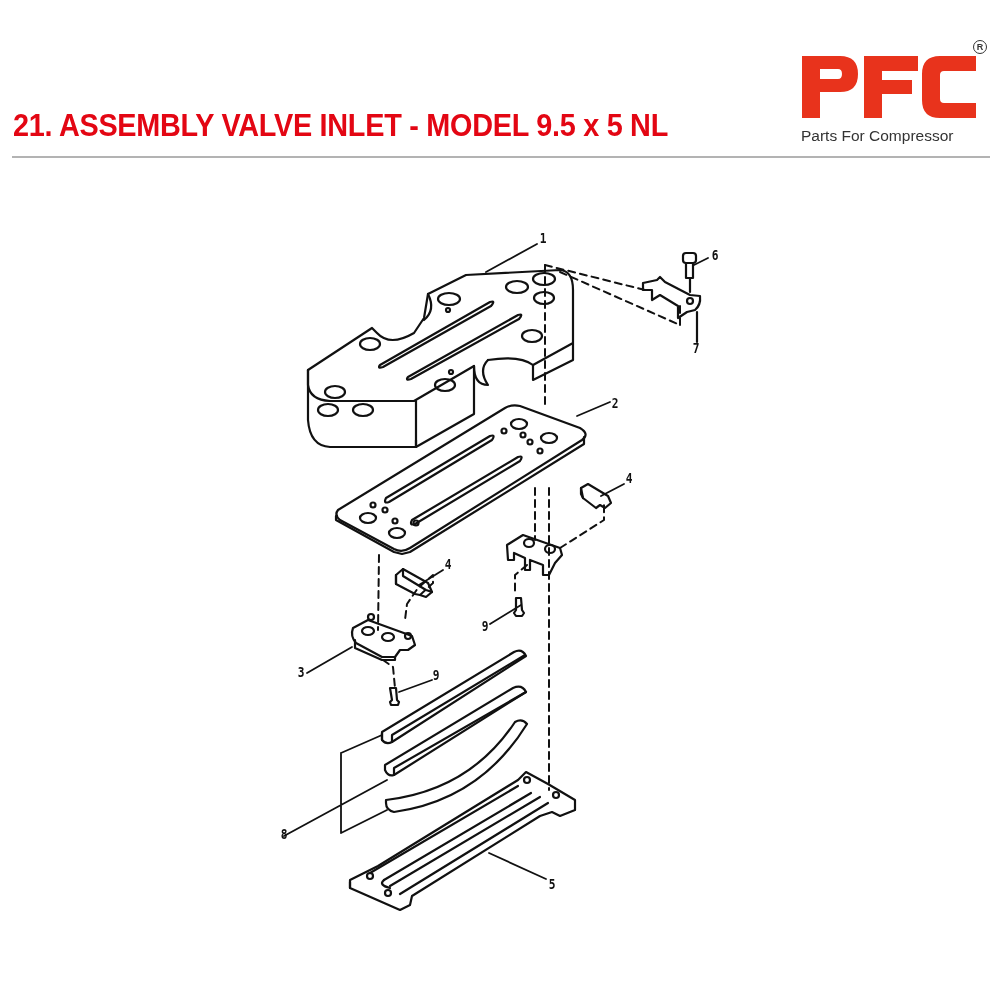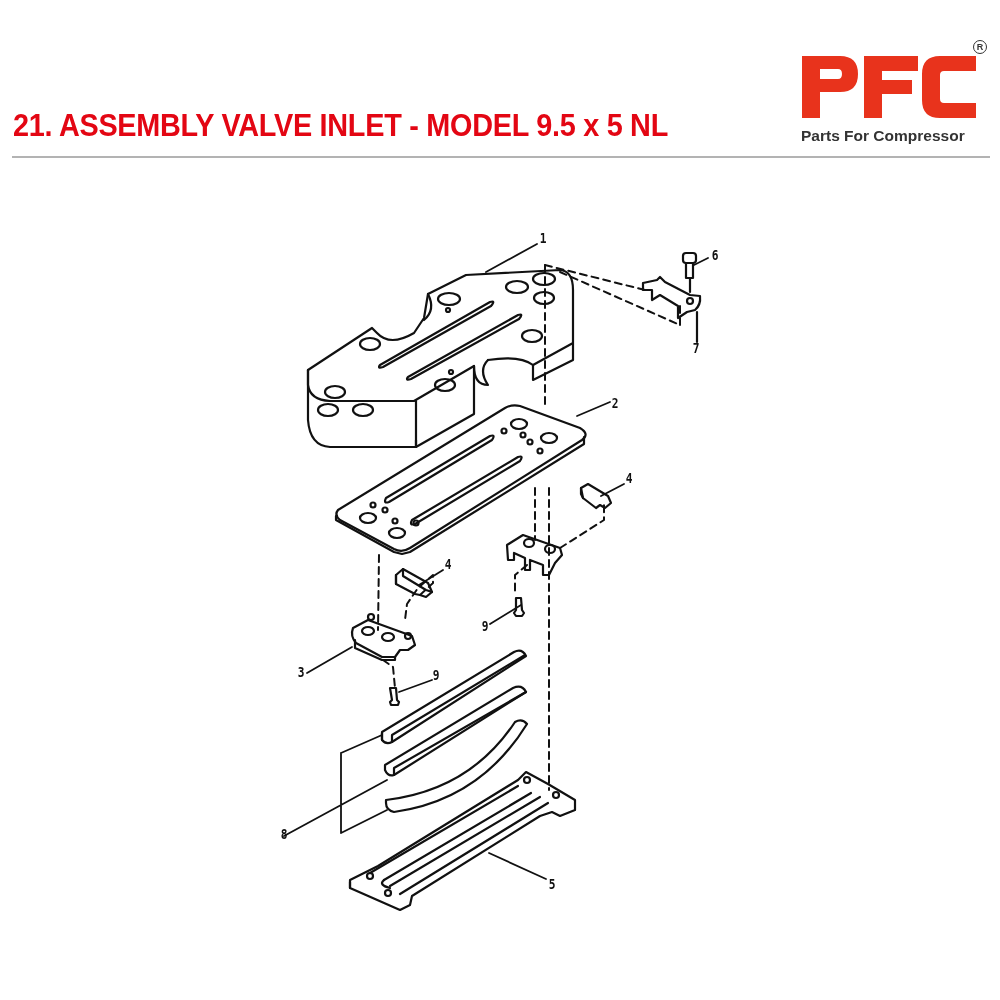"Parts For Compressor" .logo-tagline { font-weight: bold -> normal }
